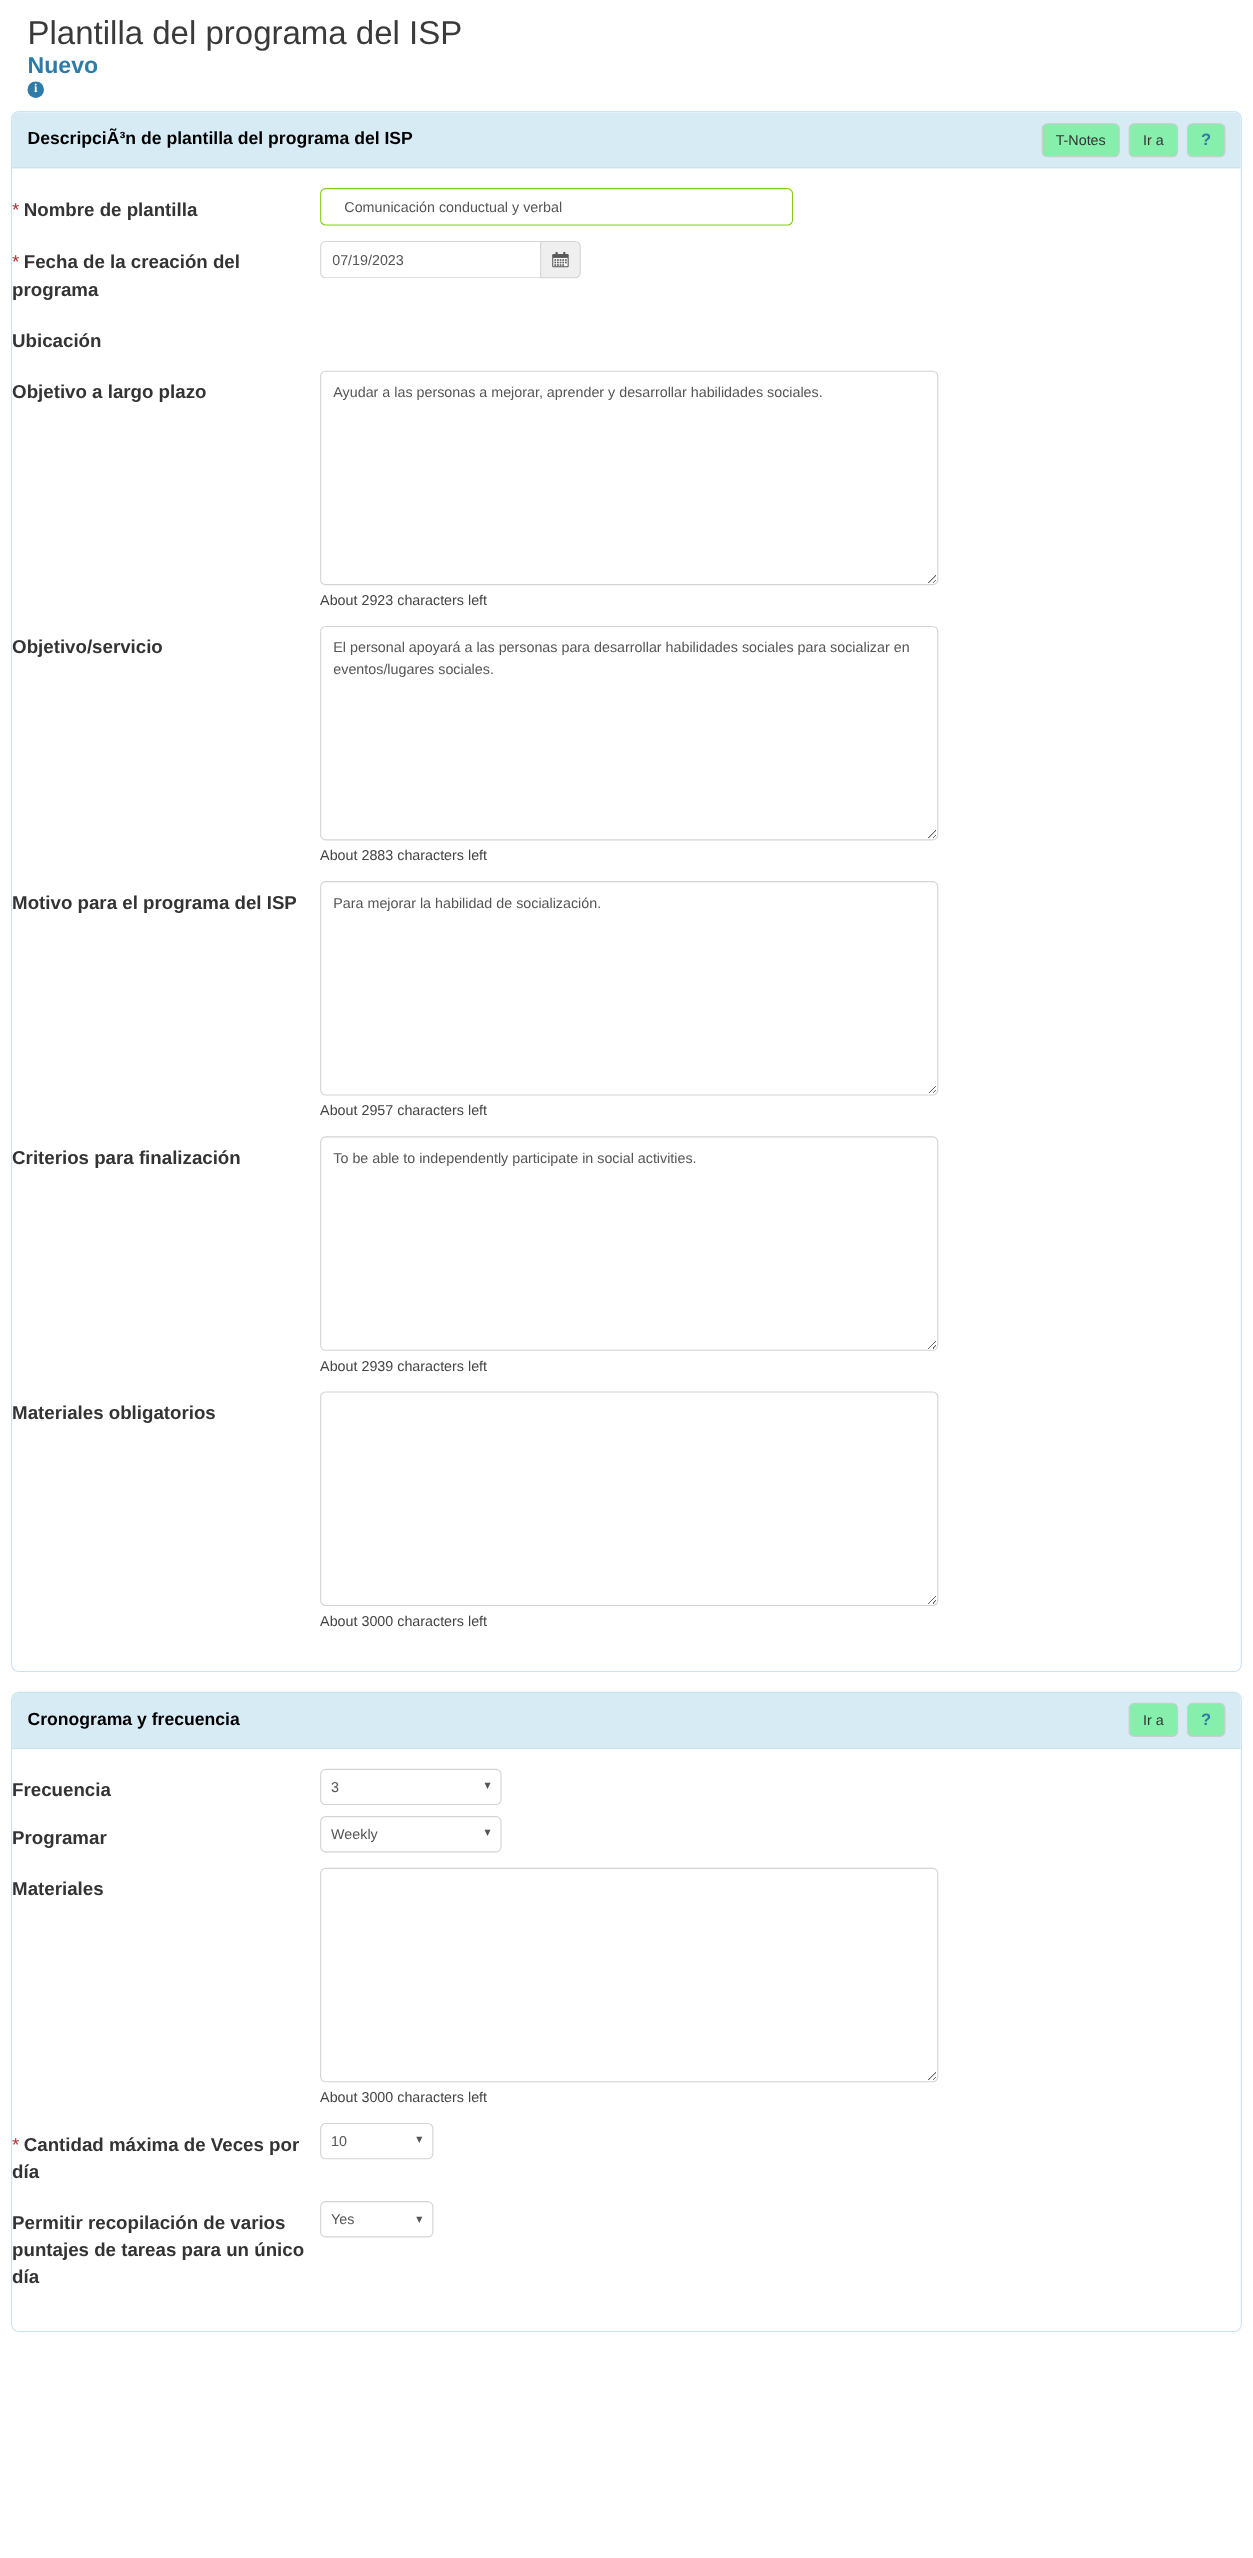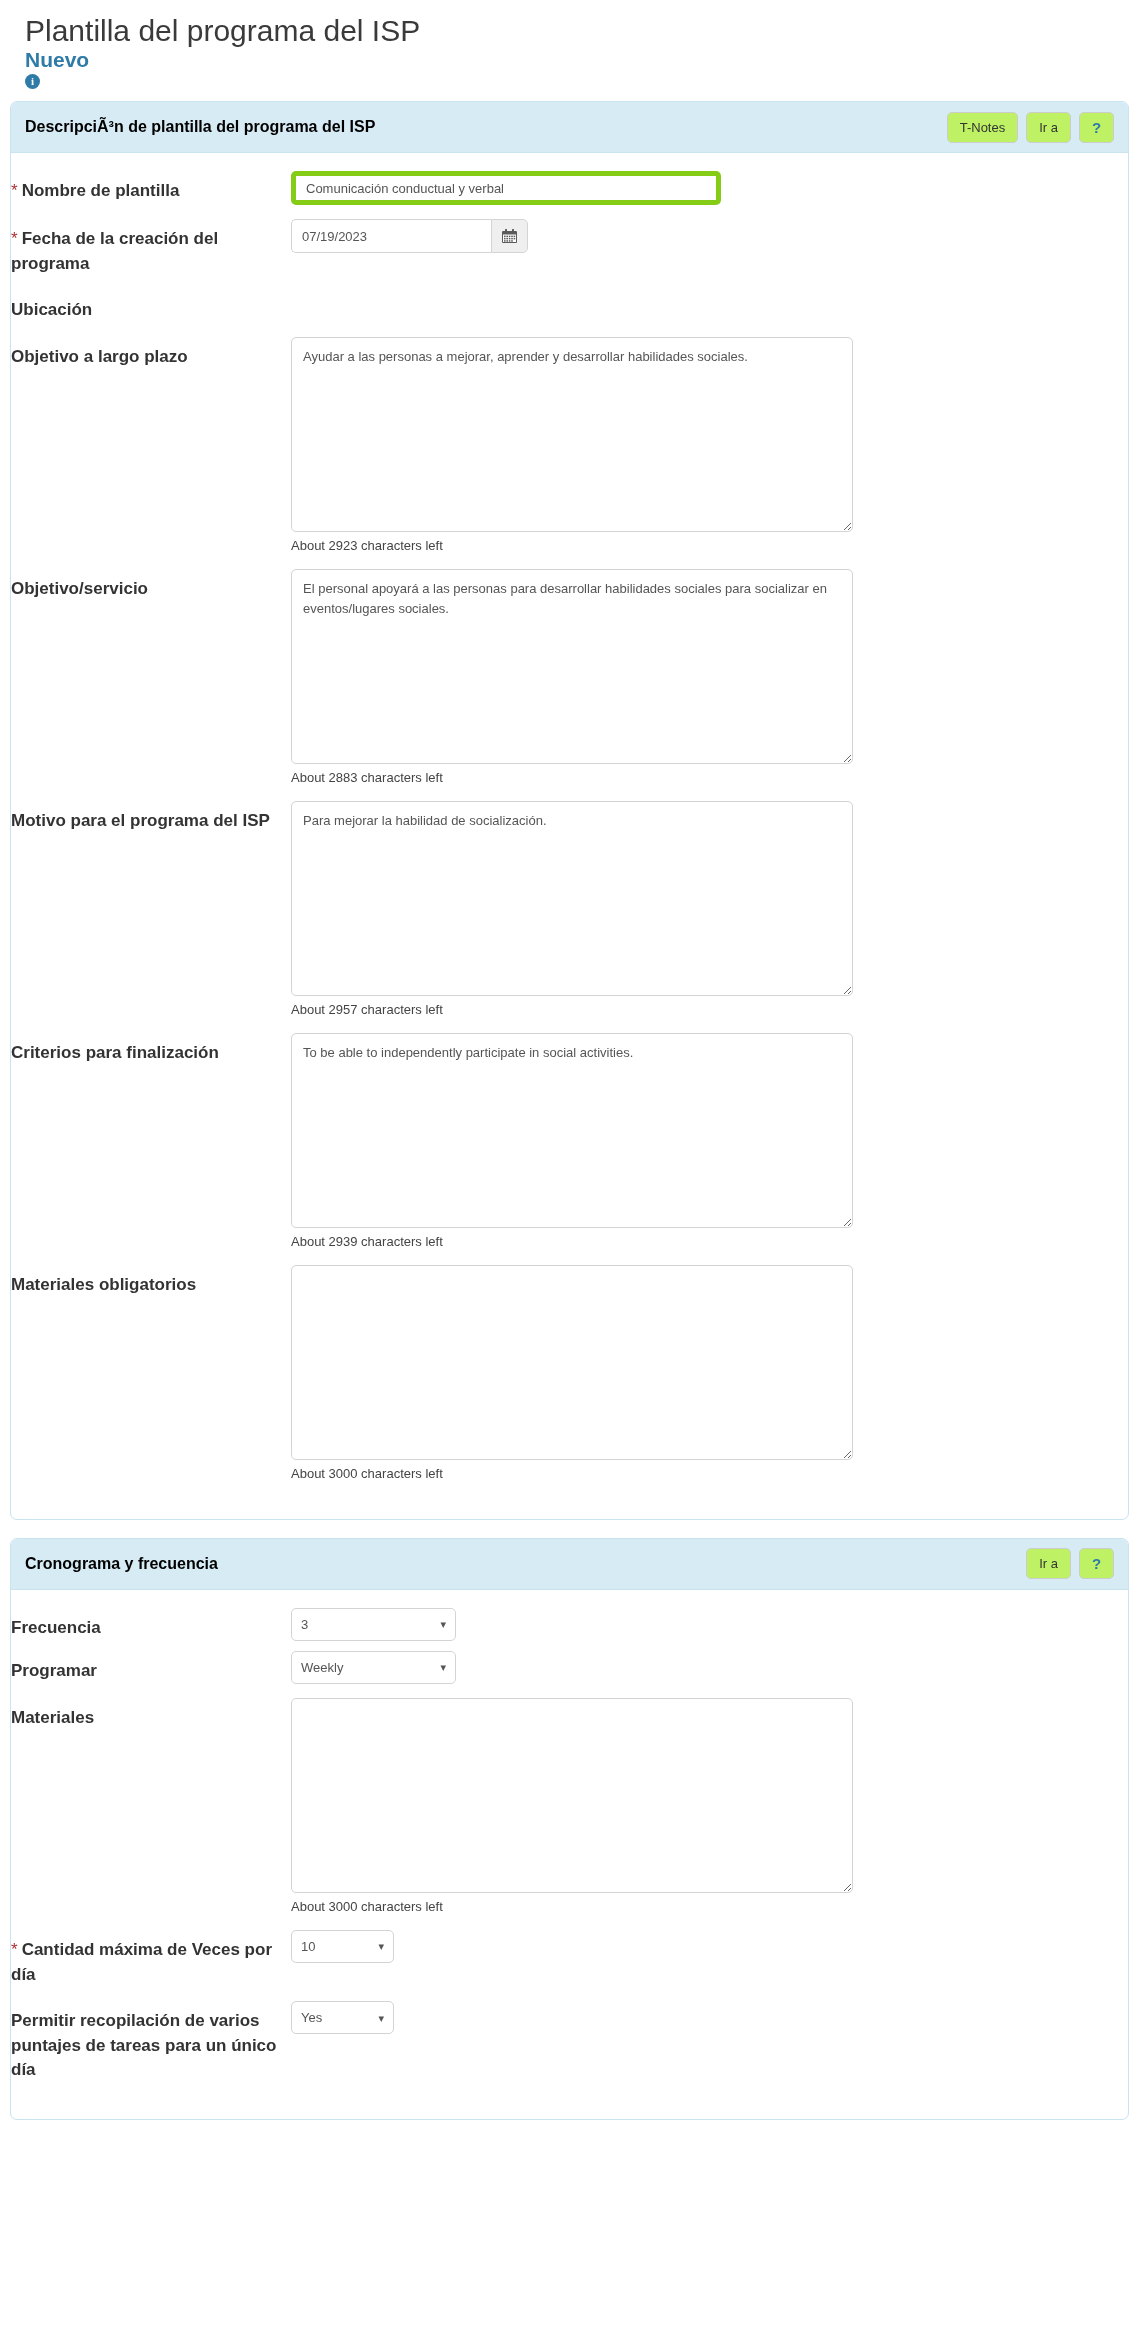"T-Notes" .hdr-btn { background: #bef264 -> #86efac }
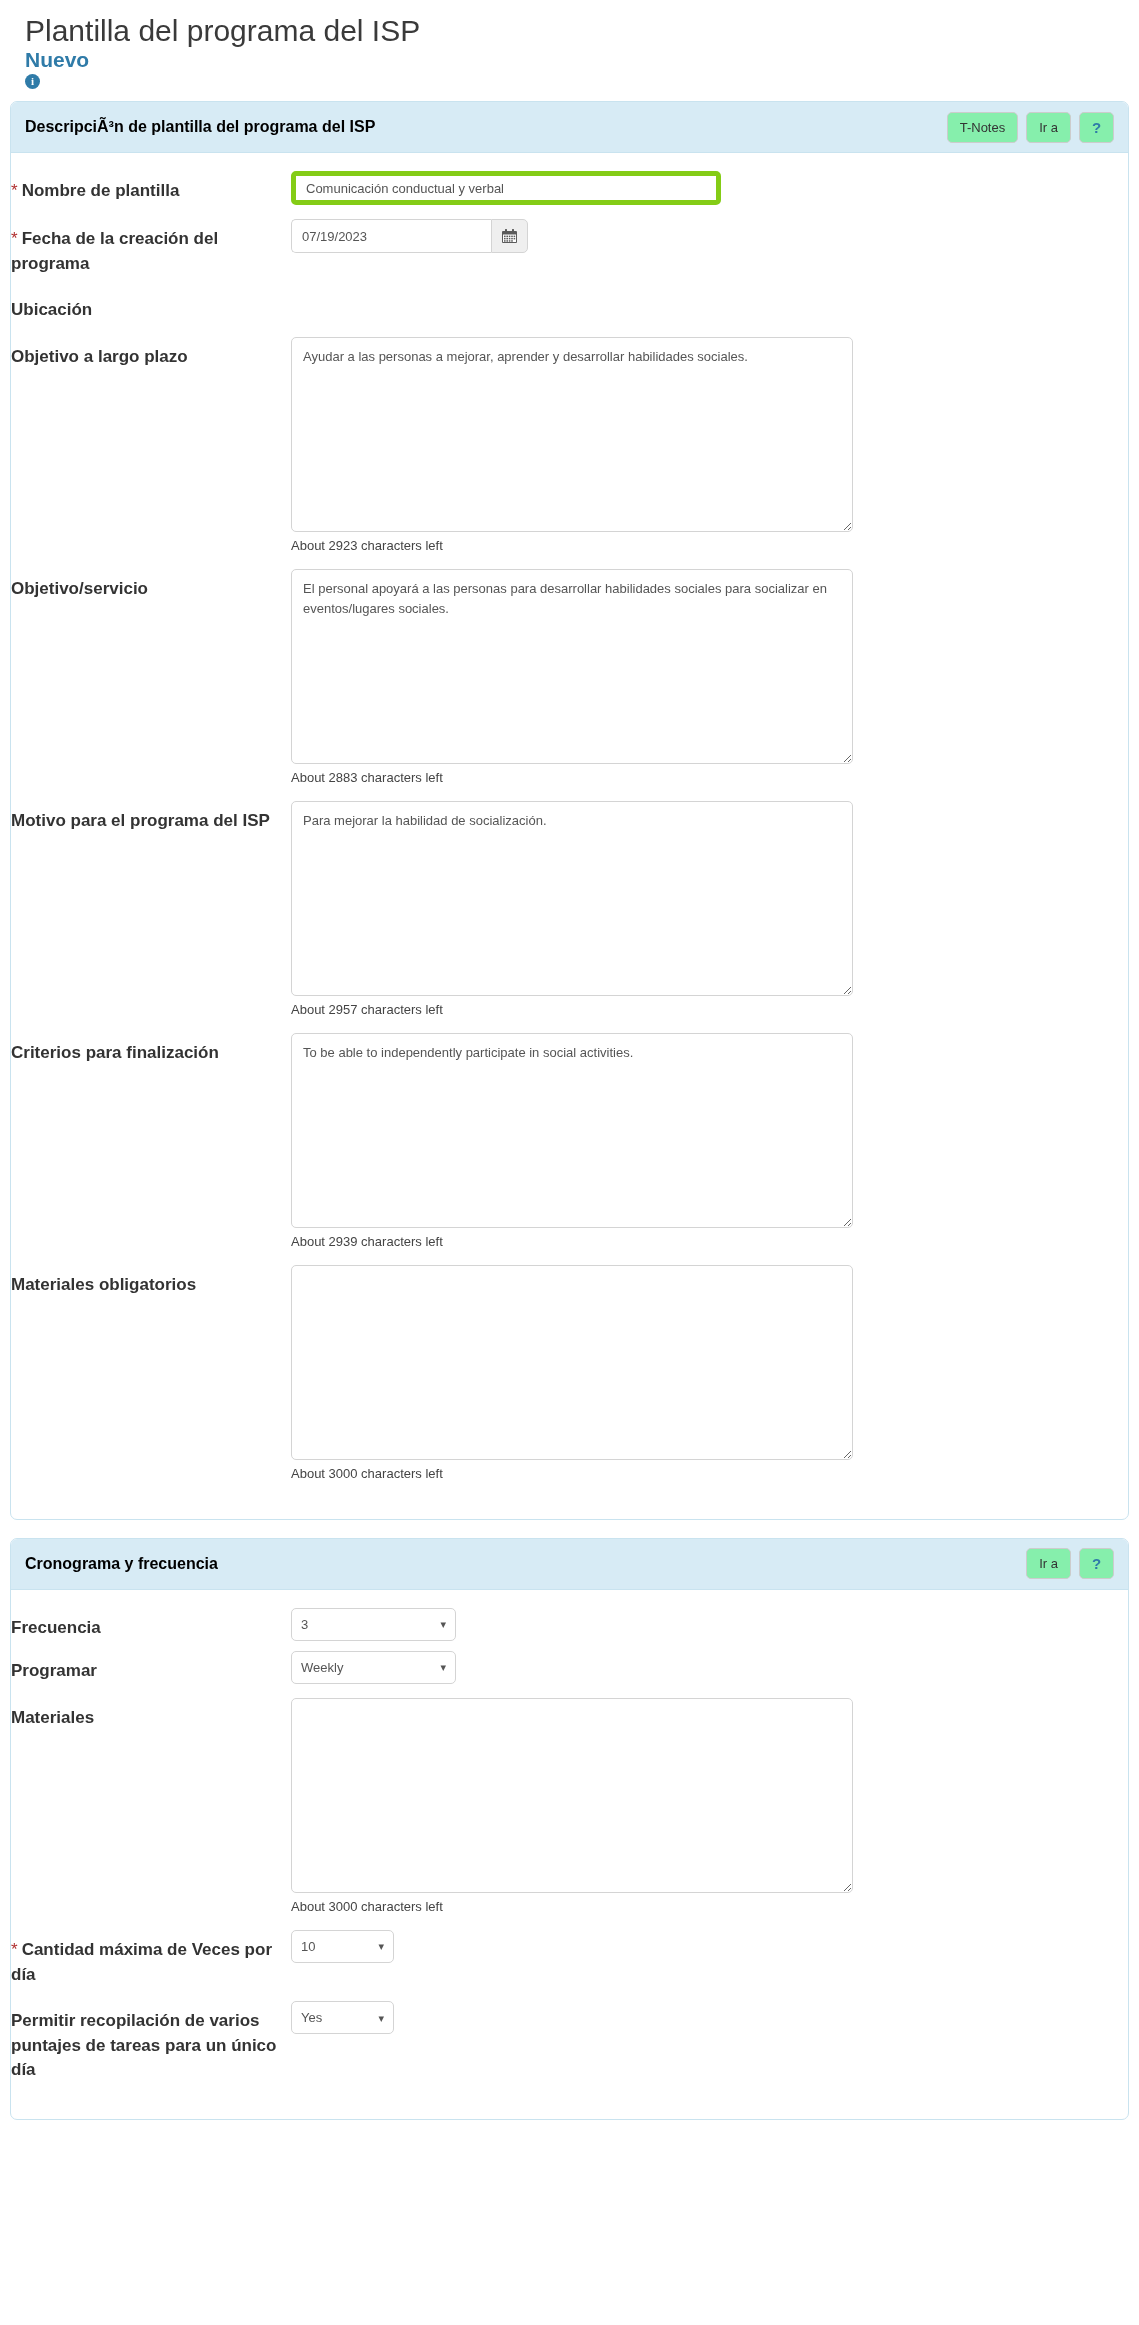"Comunicación conductual y verbal" input.txt { border: 5px solid #84cc16 -> 1px solid #84cc16; padding: 6px 10px -> 6px 21px }
